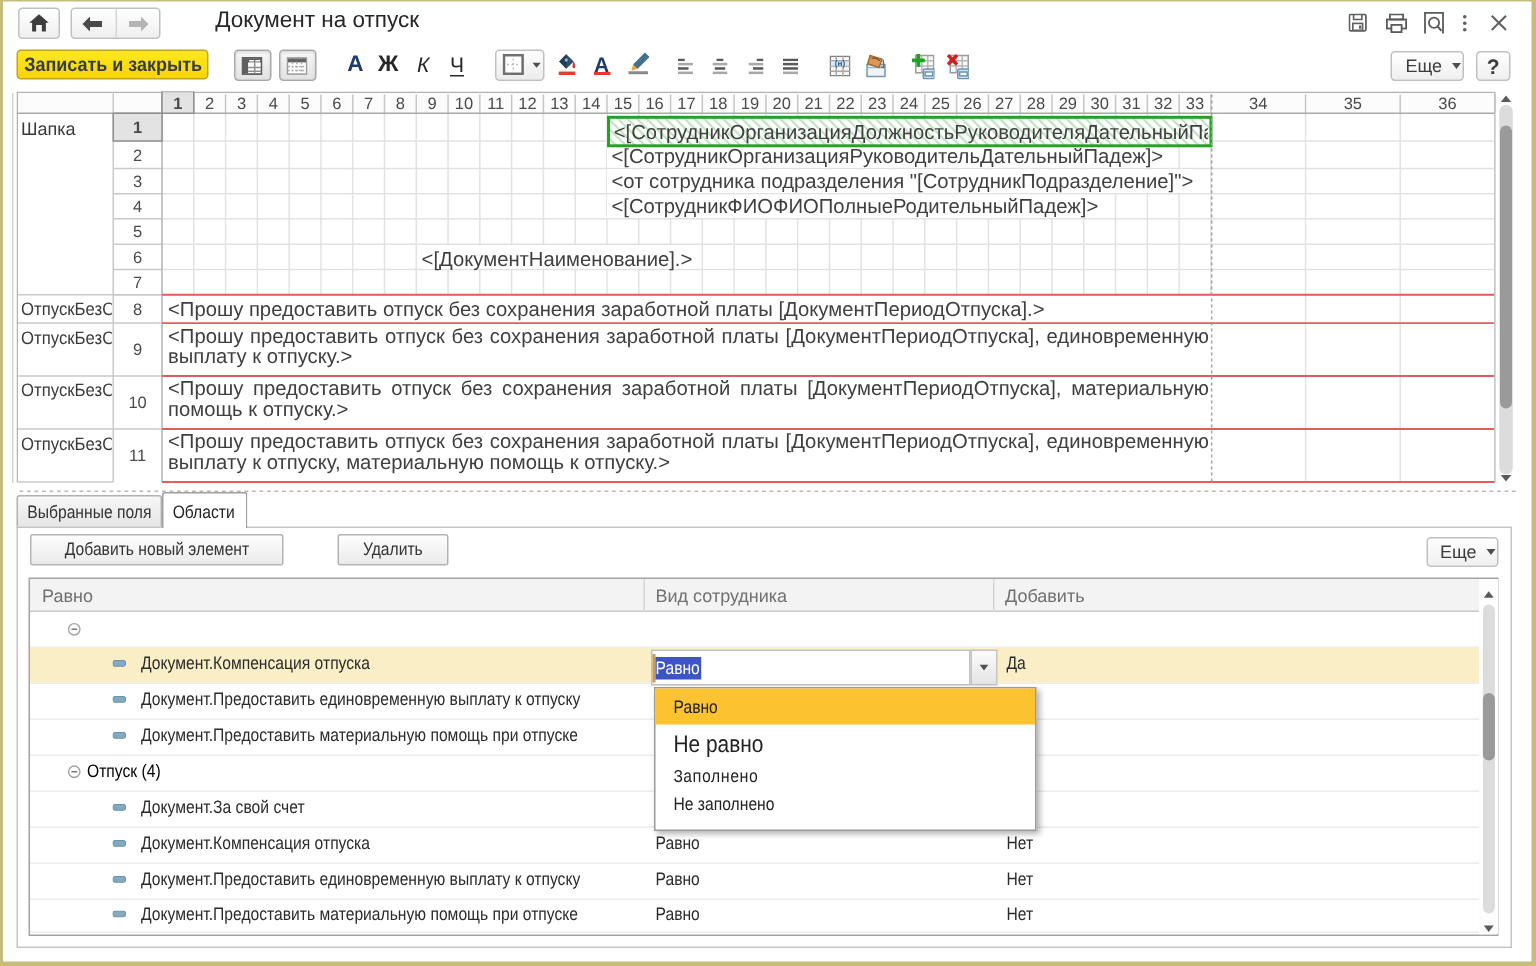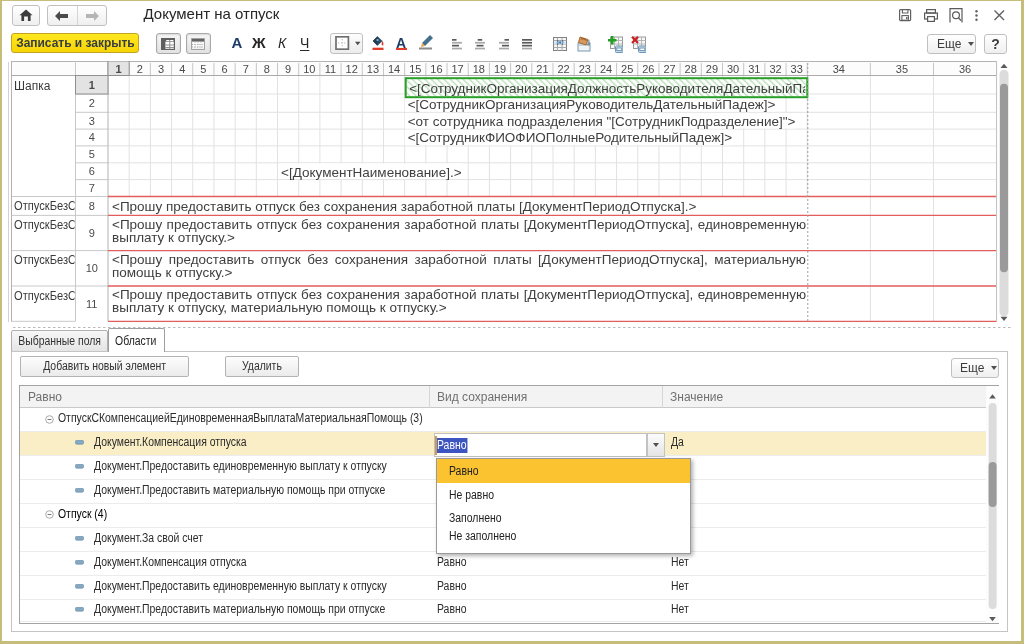"Вид сохранения" div.txt { text: сохранения -> сотрудника }
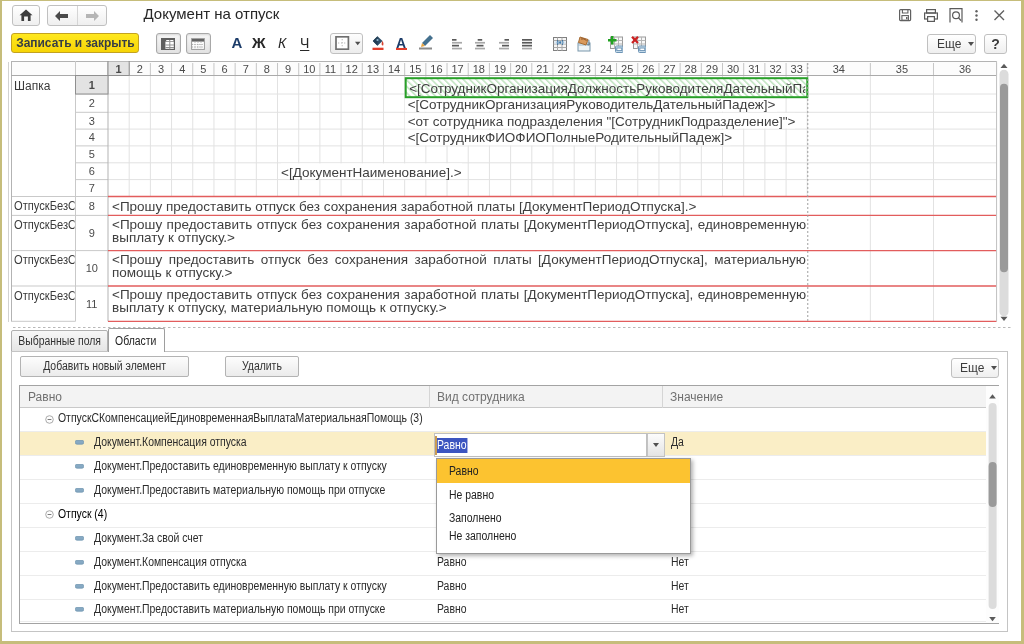"Значение" div.txt { text: Значение -> Добавить }
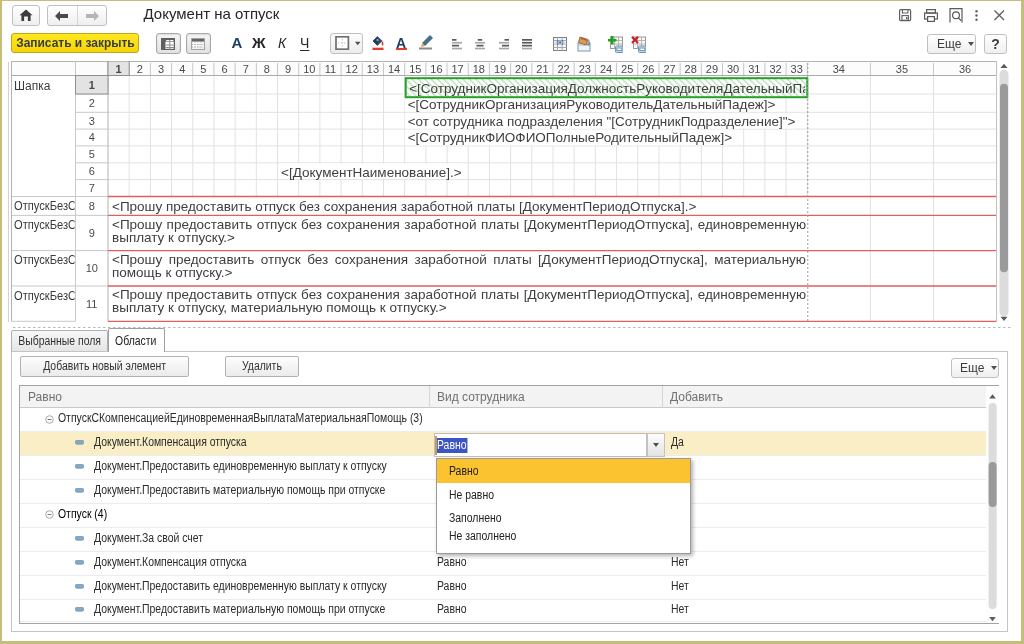"ОтпускСКомпенсациейЕдиновременнаяВыплата" div.txt { html: <div><span>ОтпускСКомпенсациейЕдиновременнаяВыплатаМатериальнаяПомощь (3)</span></div> -> none }
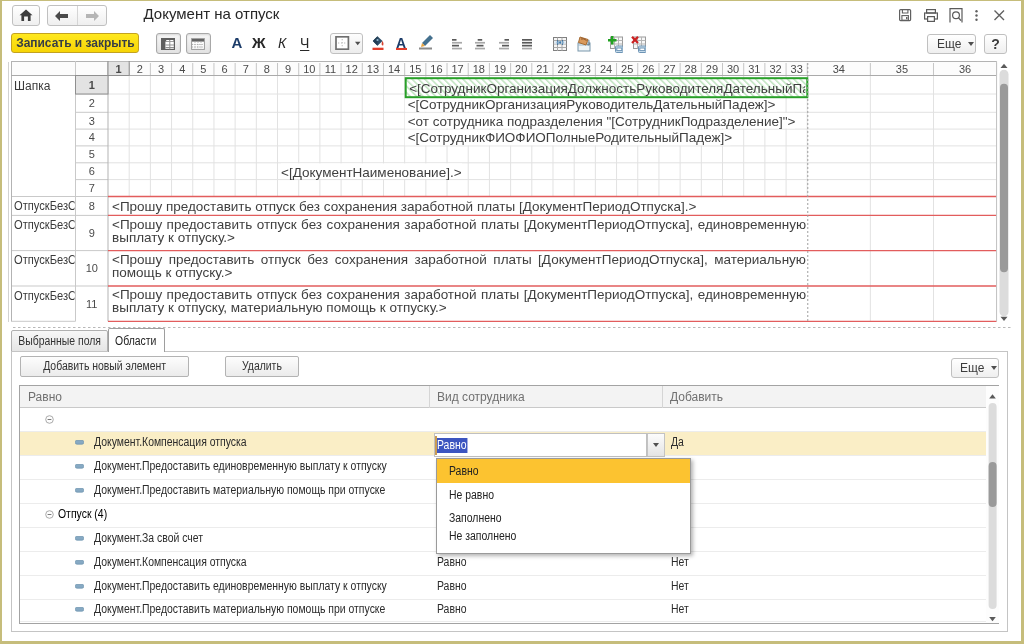"Не равно" div.txt { font-size: 12px -> 16px }
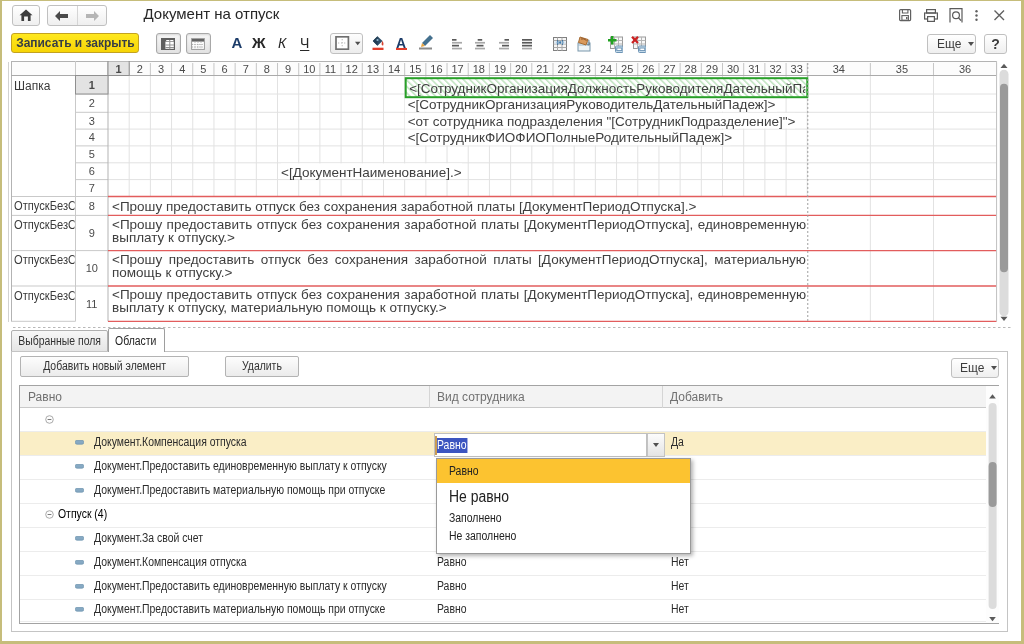"Заполнено" div.txt { font-family: none -> Liberation Mono, monospace }
